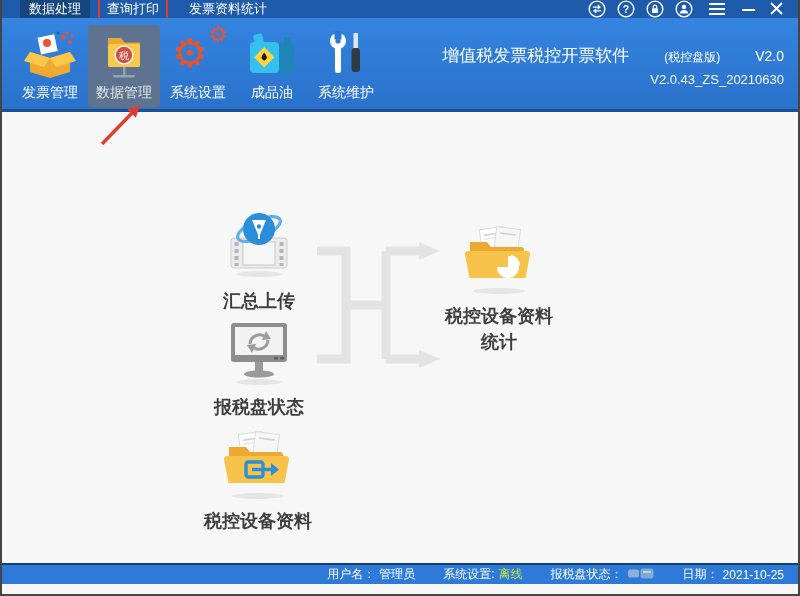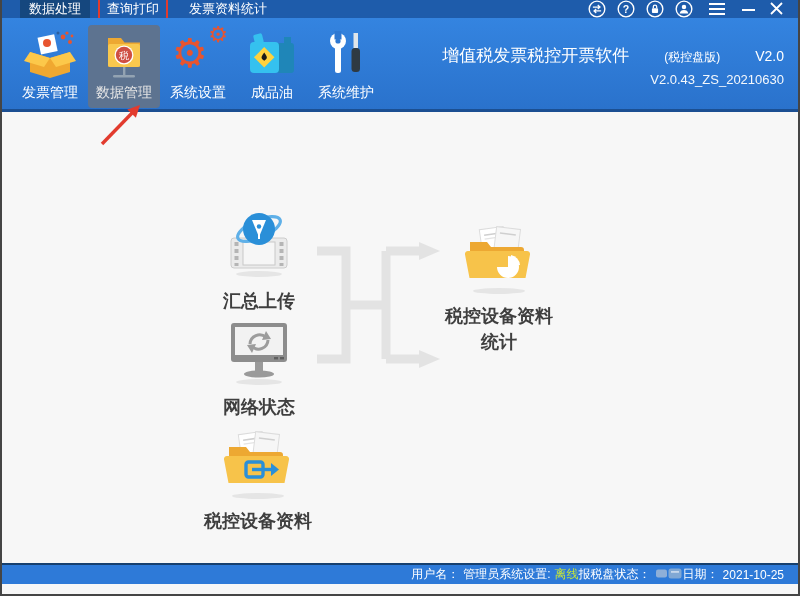"网络状态" div.mod-label { text: 网络 -> 报税盘 }
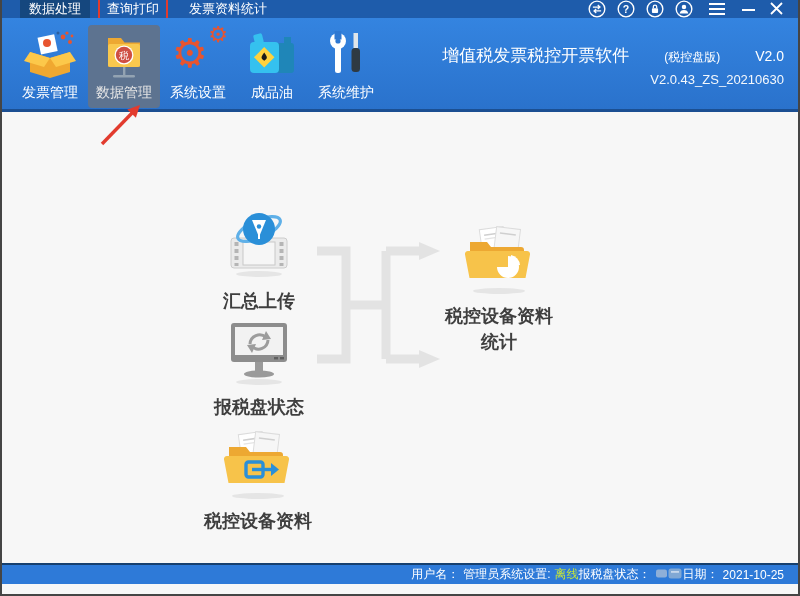"用户名：" .statusbar { gap: none -> 28px }
